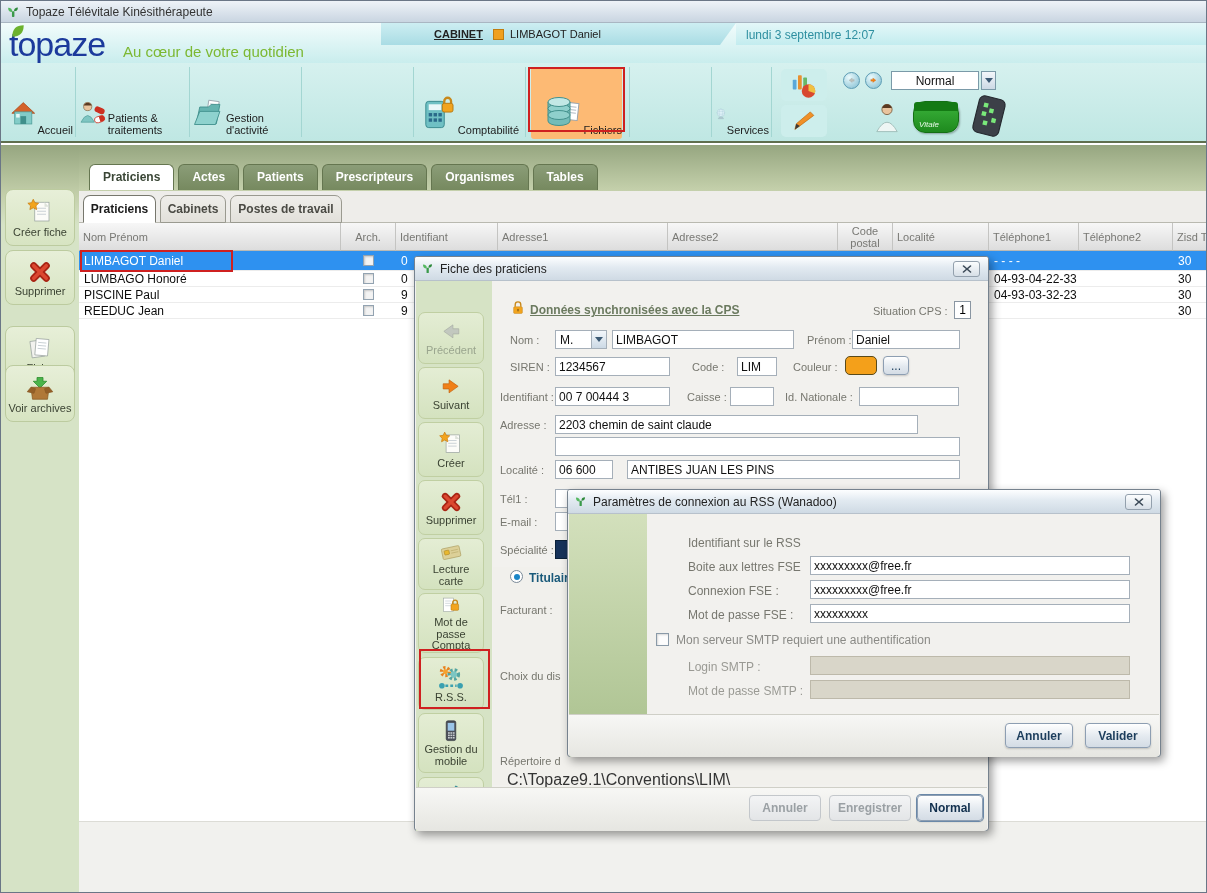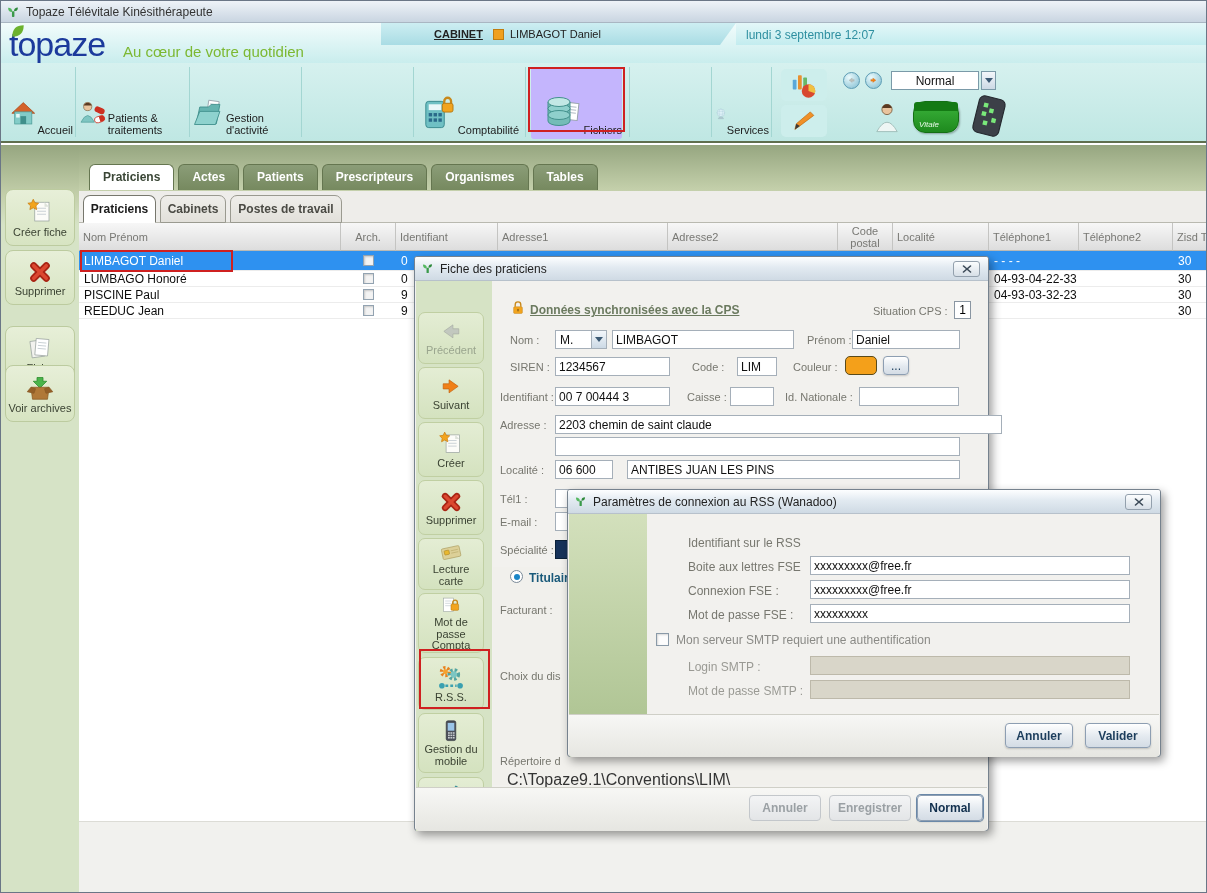"Fichiers" .tbtn.active { background: #c4b5fd -> #fdba74 }
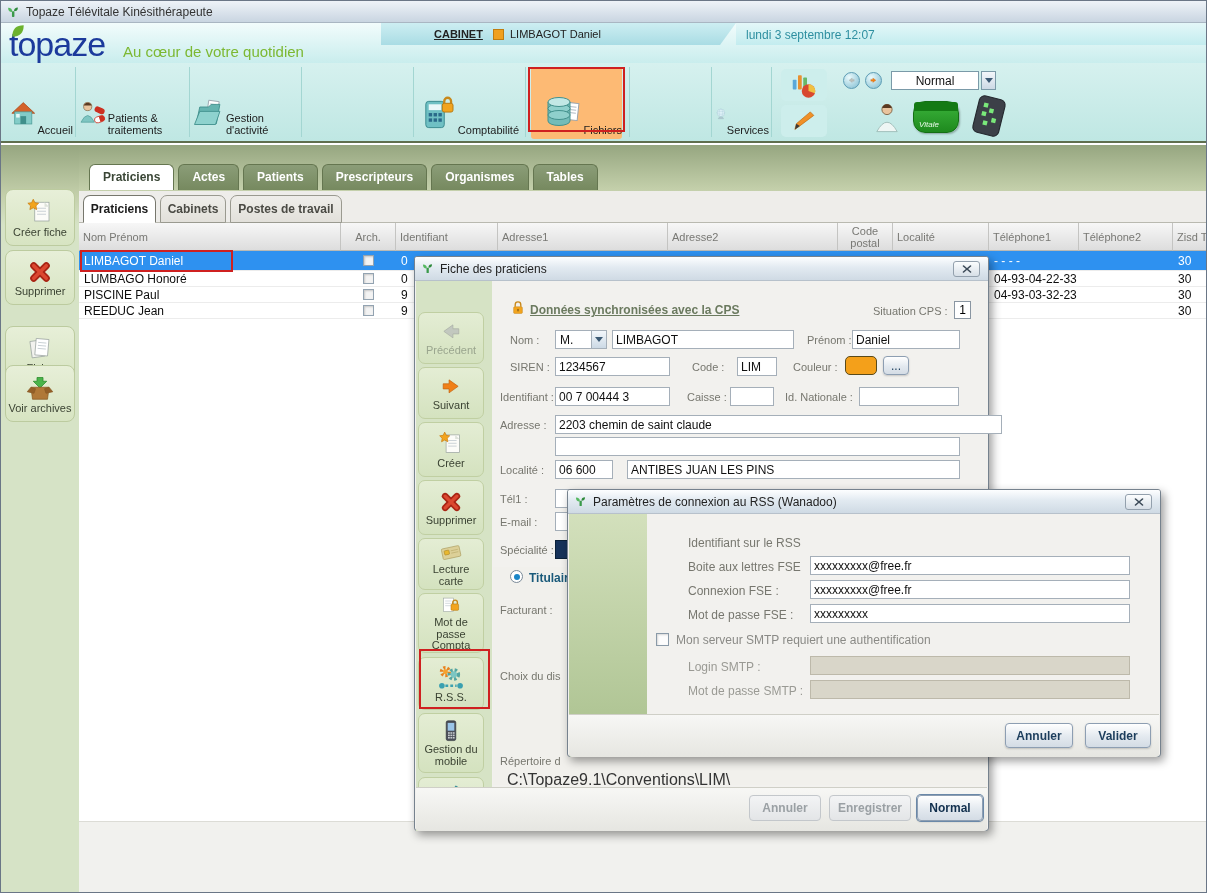"2203 chemin de saint claude" input.inp { width: 447px -> 363px }
